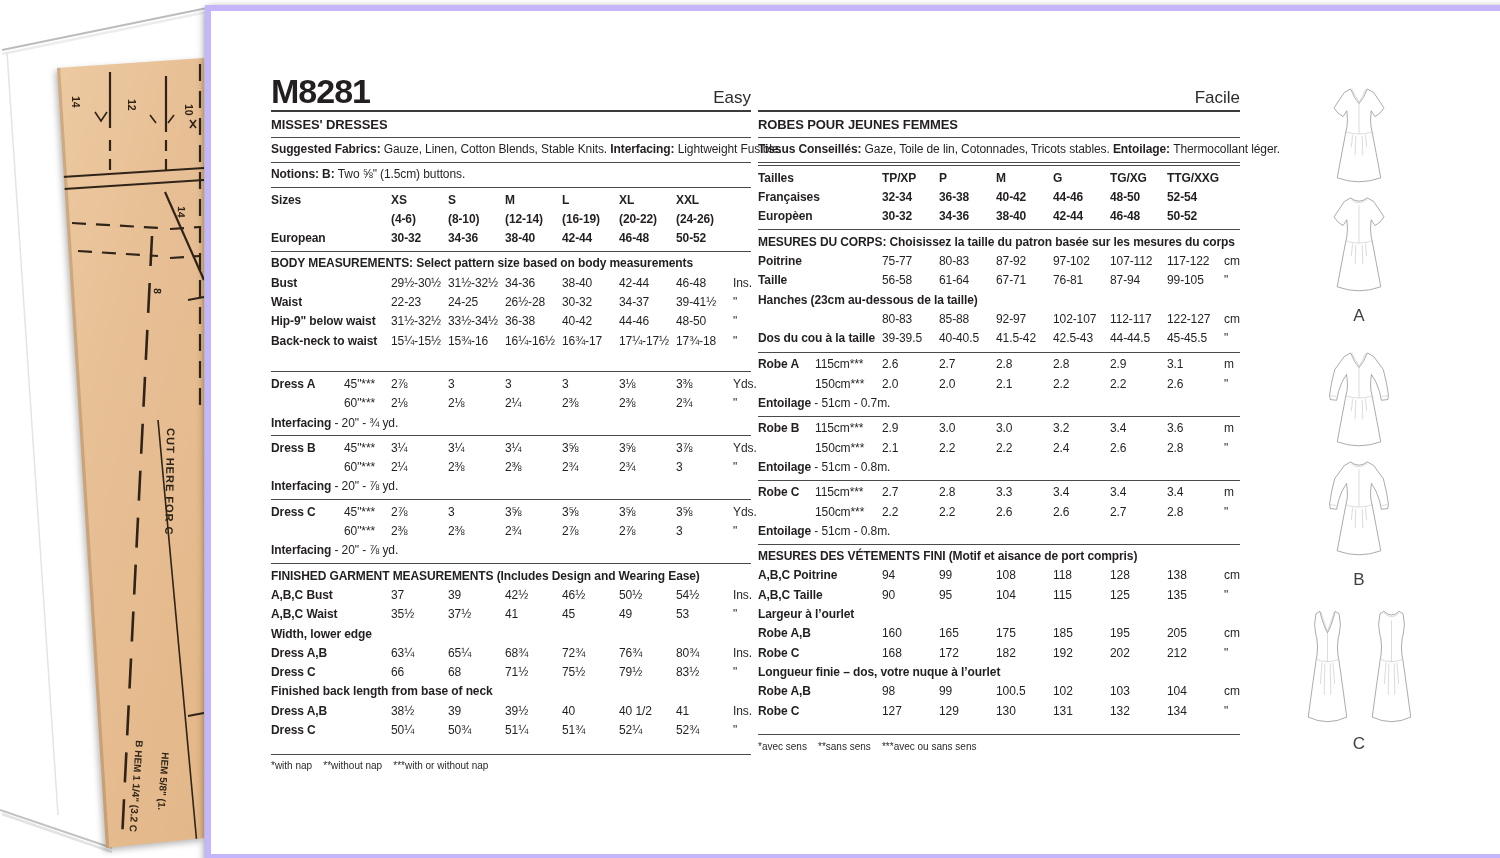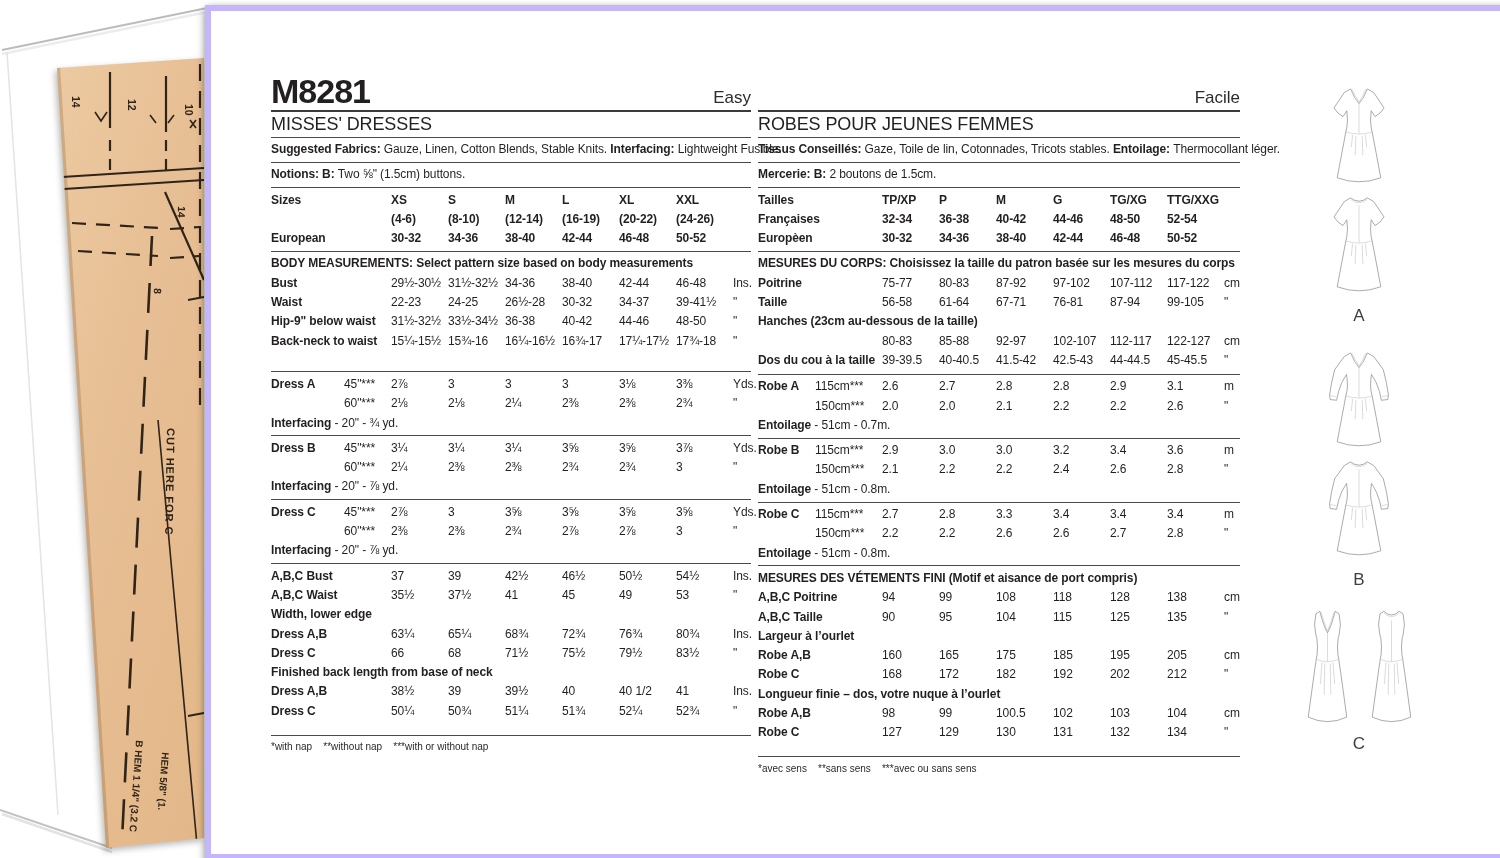"MISSES' DRESSES" .chead { font-size: 18px -> 13px; font-weight: normal -> bold }
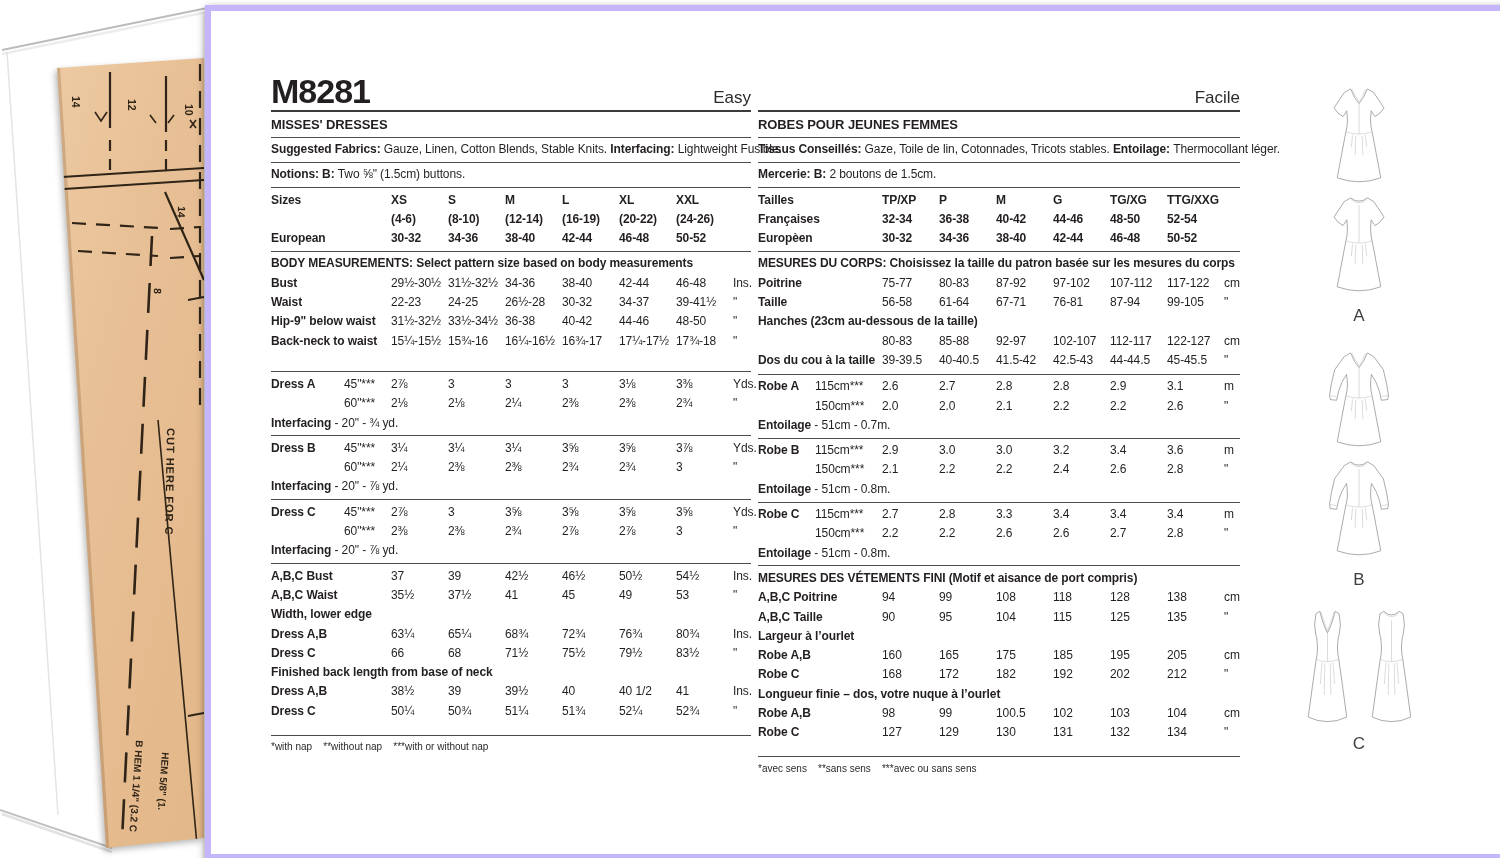"Mercerie: B: 2 boutons de" div.trow { html: <div><span>Mercerie: B: </span><span>2 boutons de 1.5cm.</span></div> -> none }
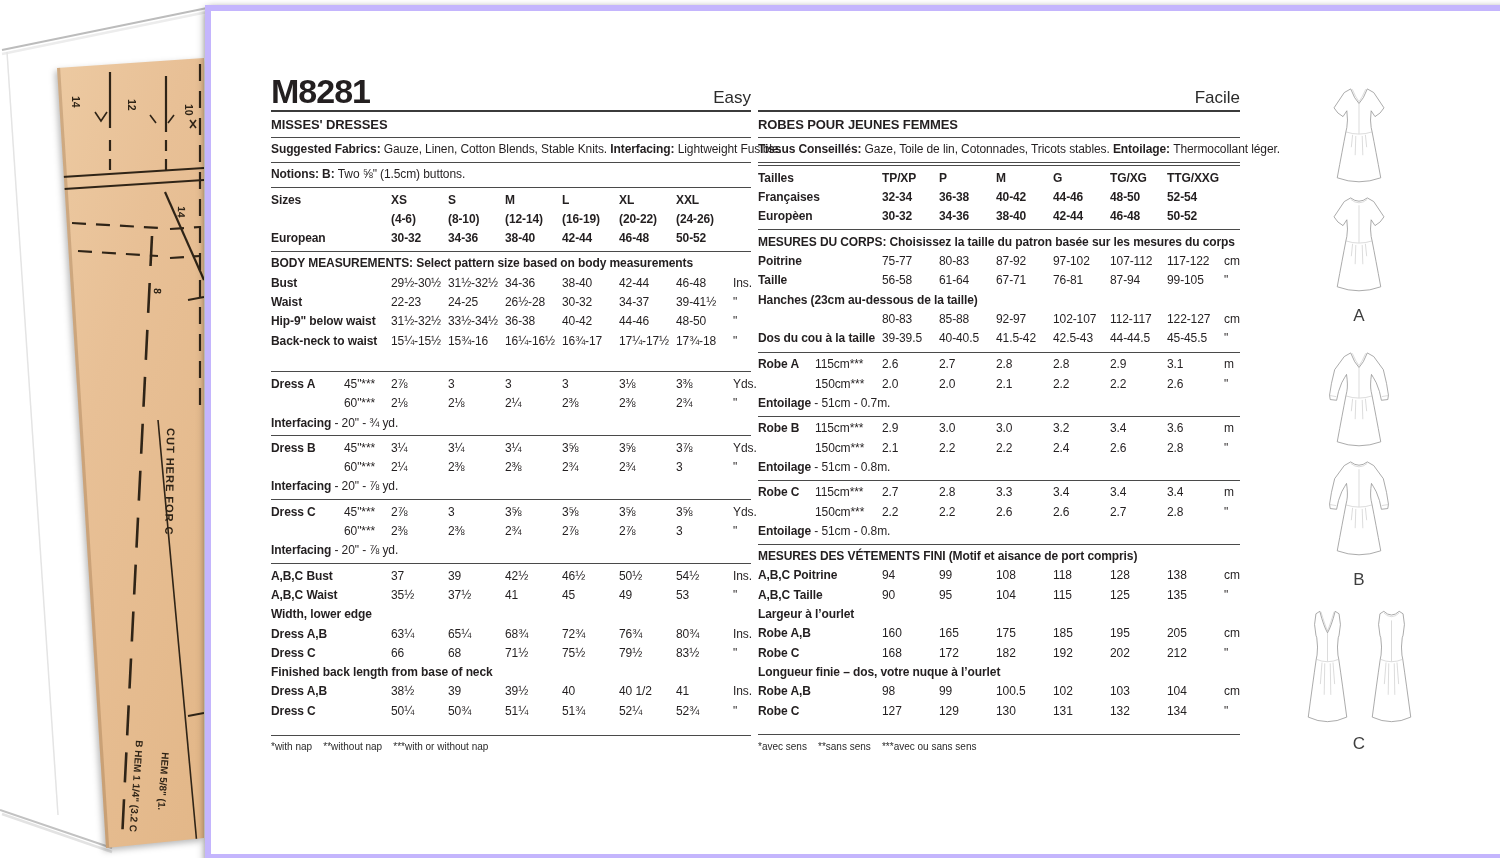"FINISHED GARMENT MEASUREMENTS (Includes" div.trow { html: none -> <div><span>FINISHED GARMENT MEASUREMENTS (Includes Design and Wearing Ease)</span></div> }
